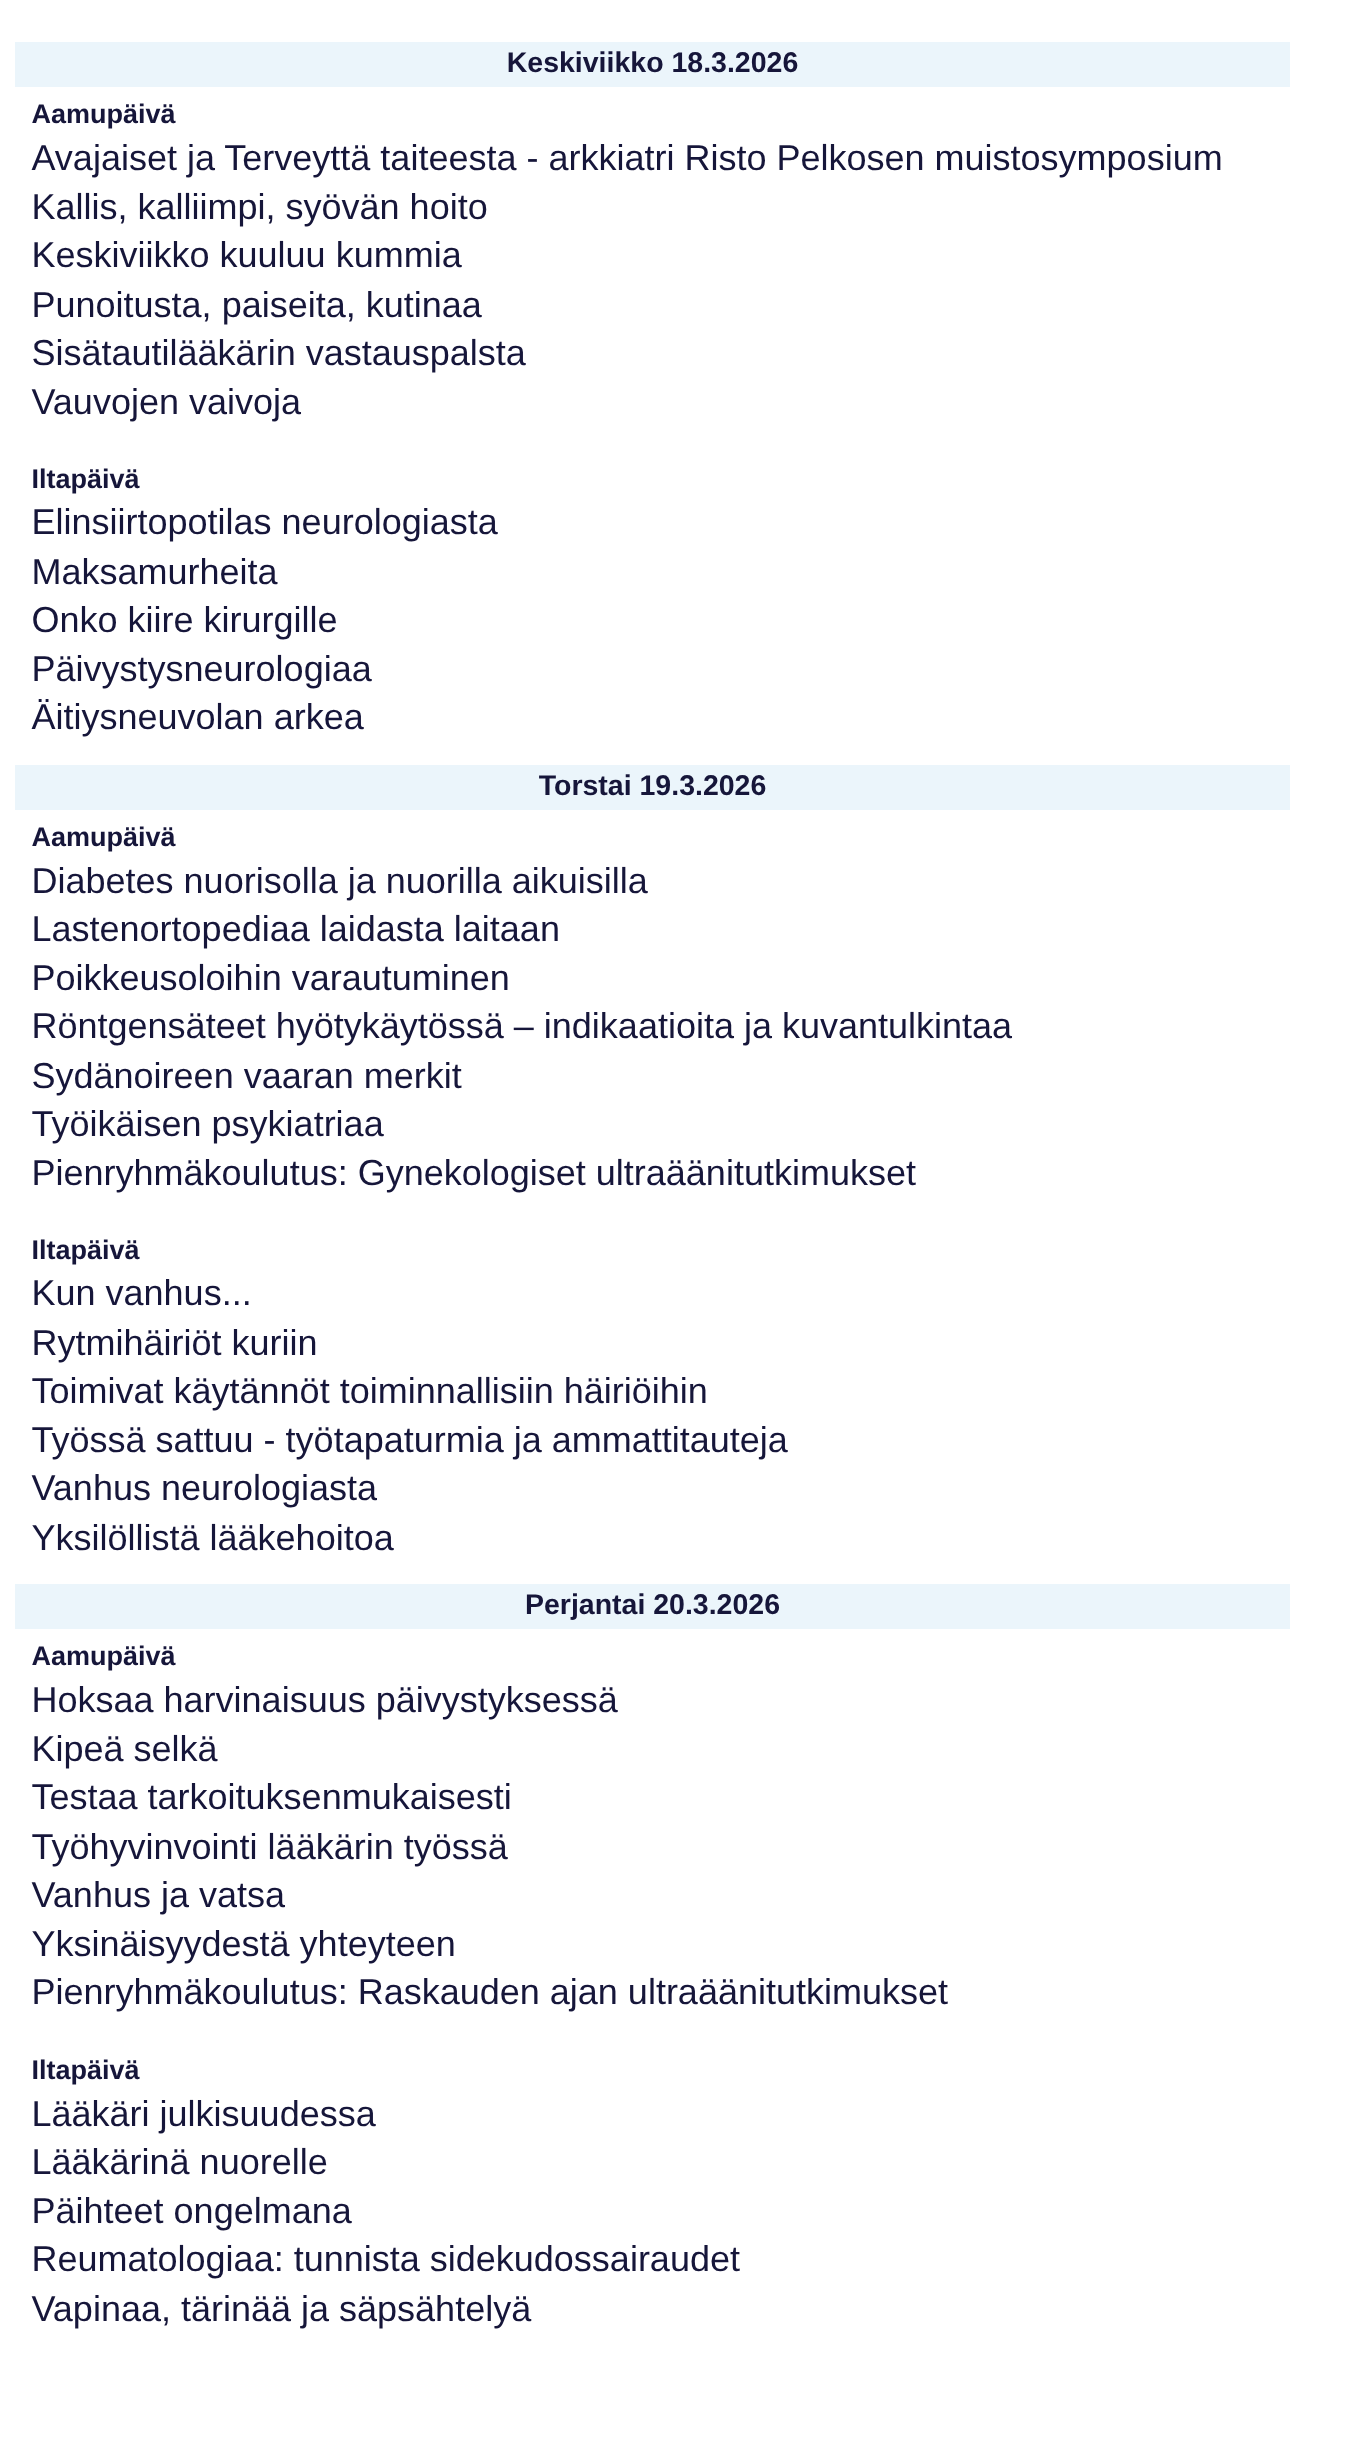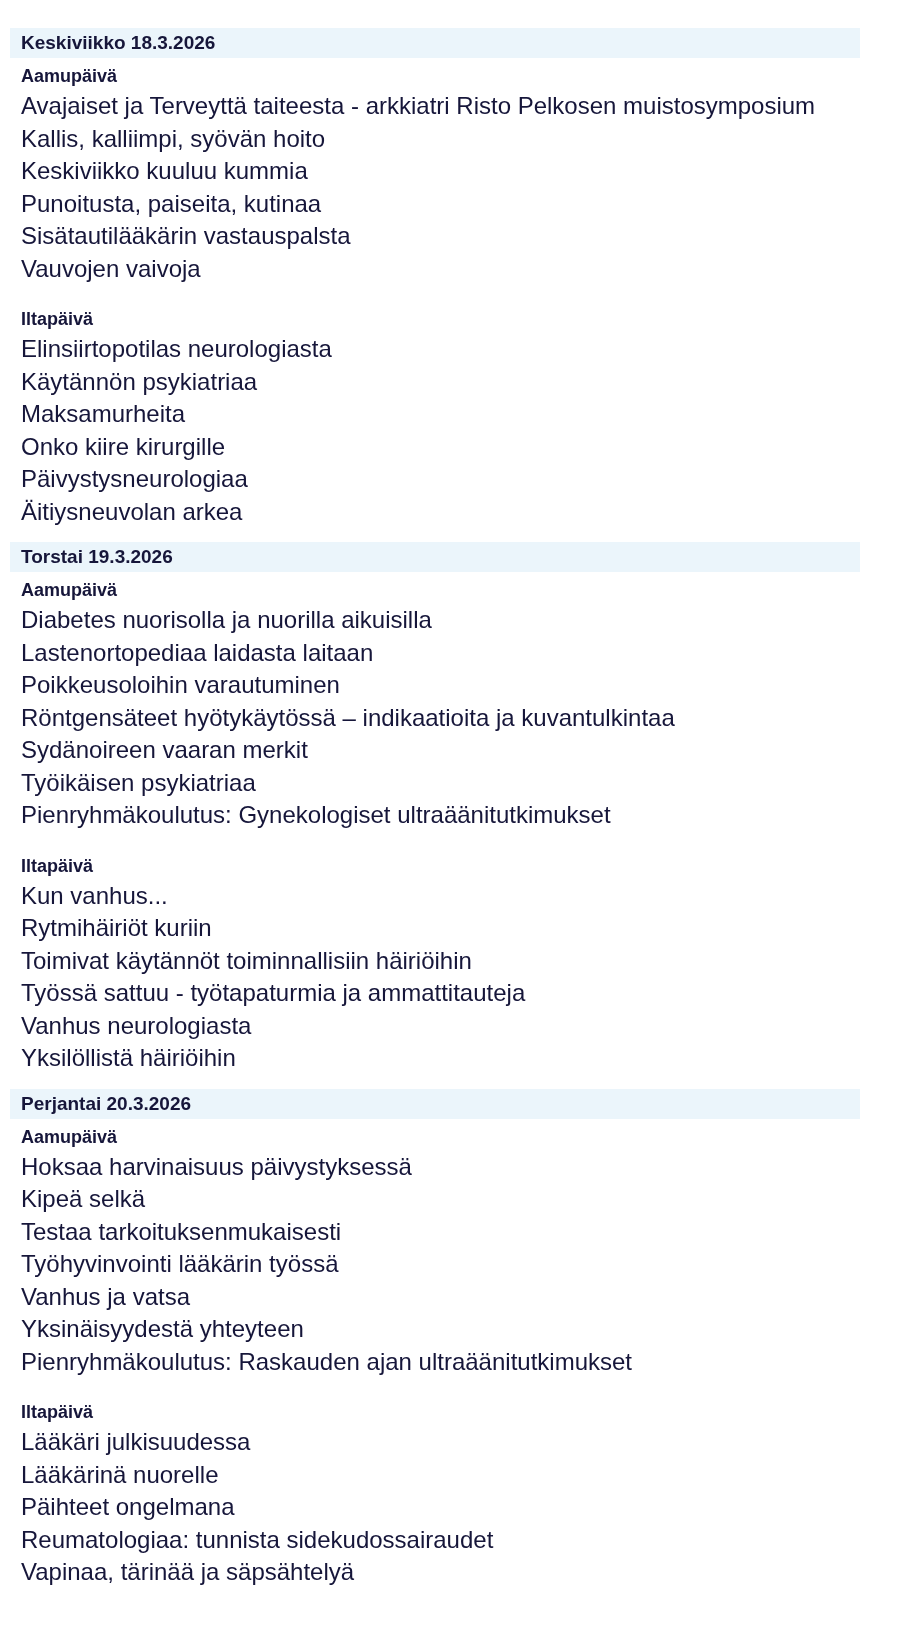"Keskiviikko 18.3.2026" .day-bar { text-align: none -> center }
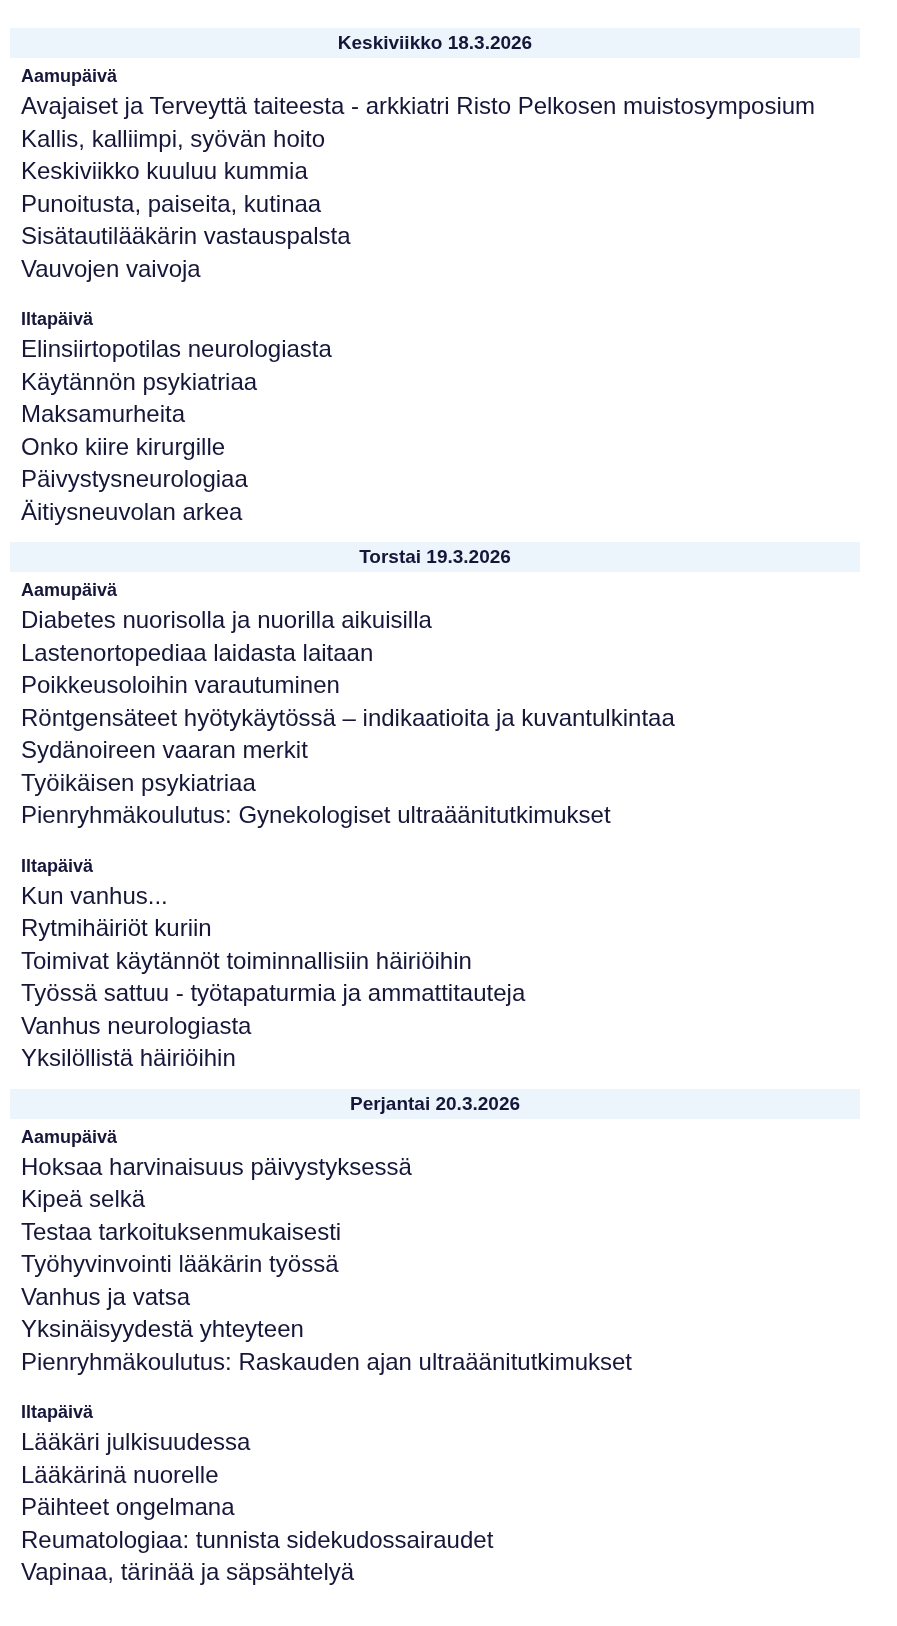"Käytännön psykiatriaa" div.item { html: <div>Käytännön psykiatriaa</div> -> none }
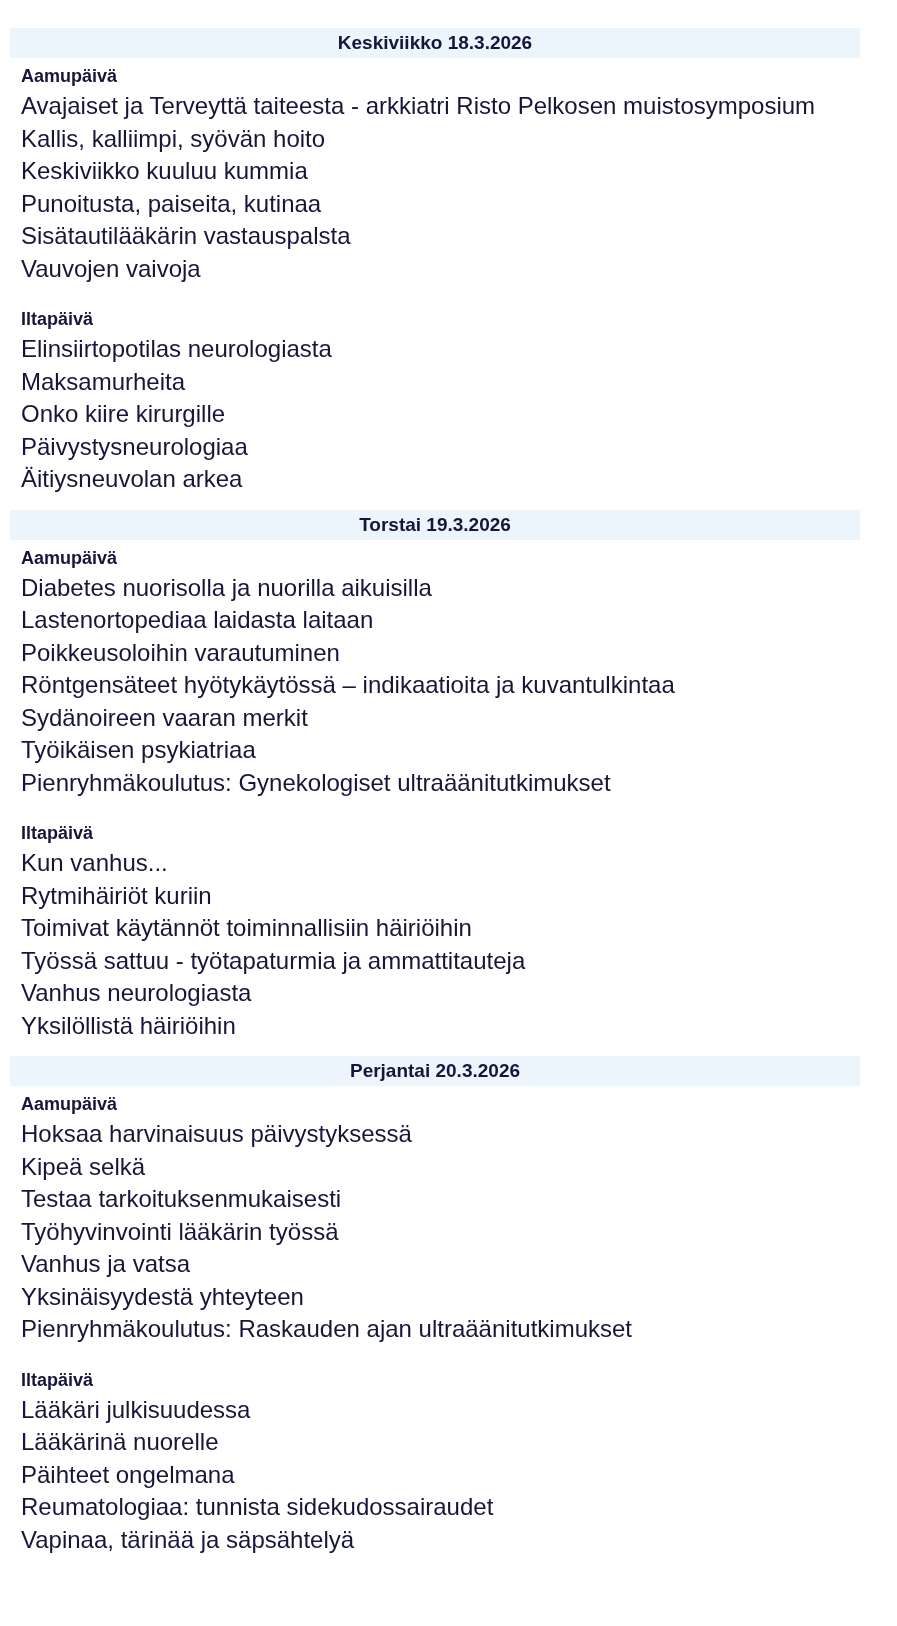"Yksilöllistä häiriöihin" div.item { text: häiriöihin -> lääkehoitoa }
